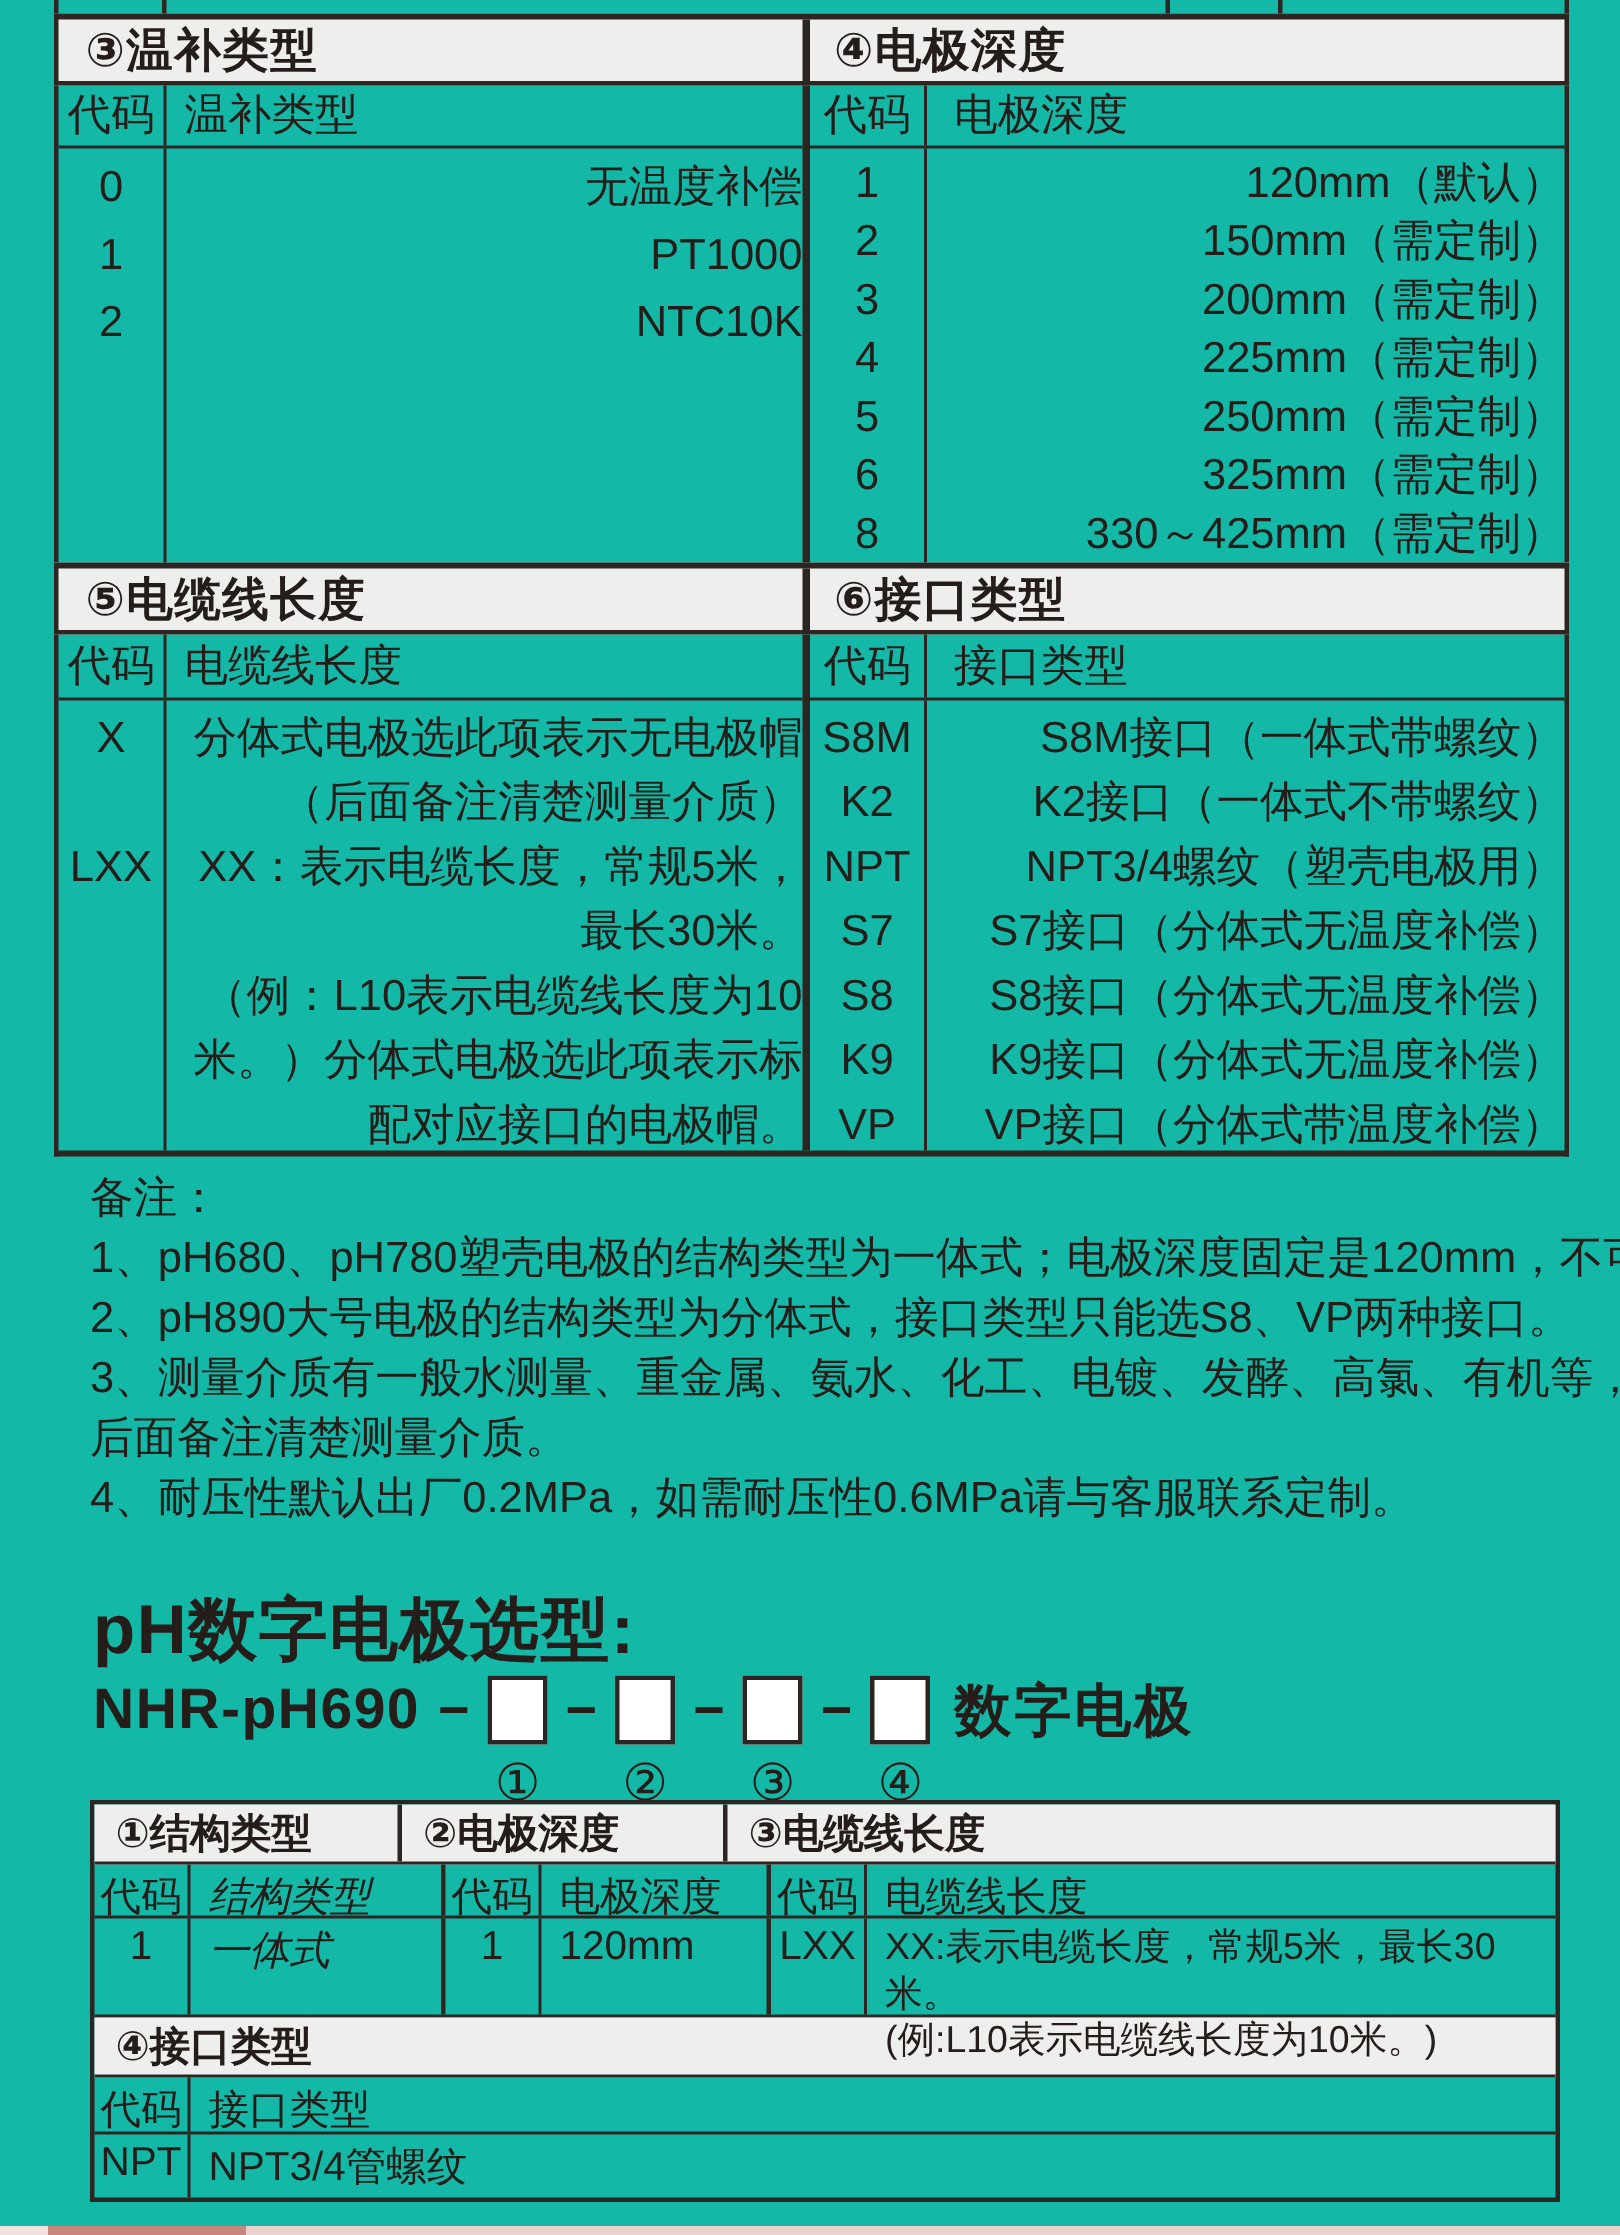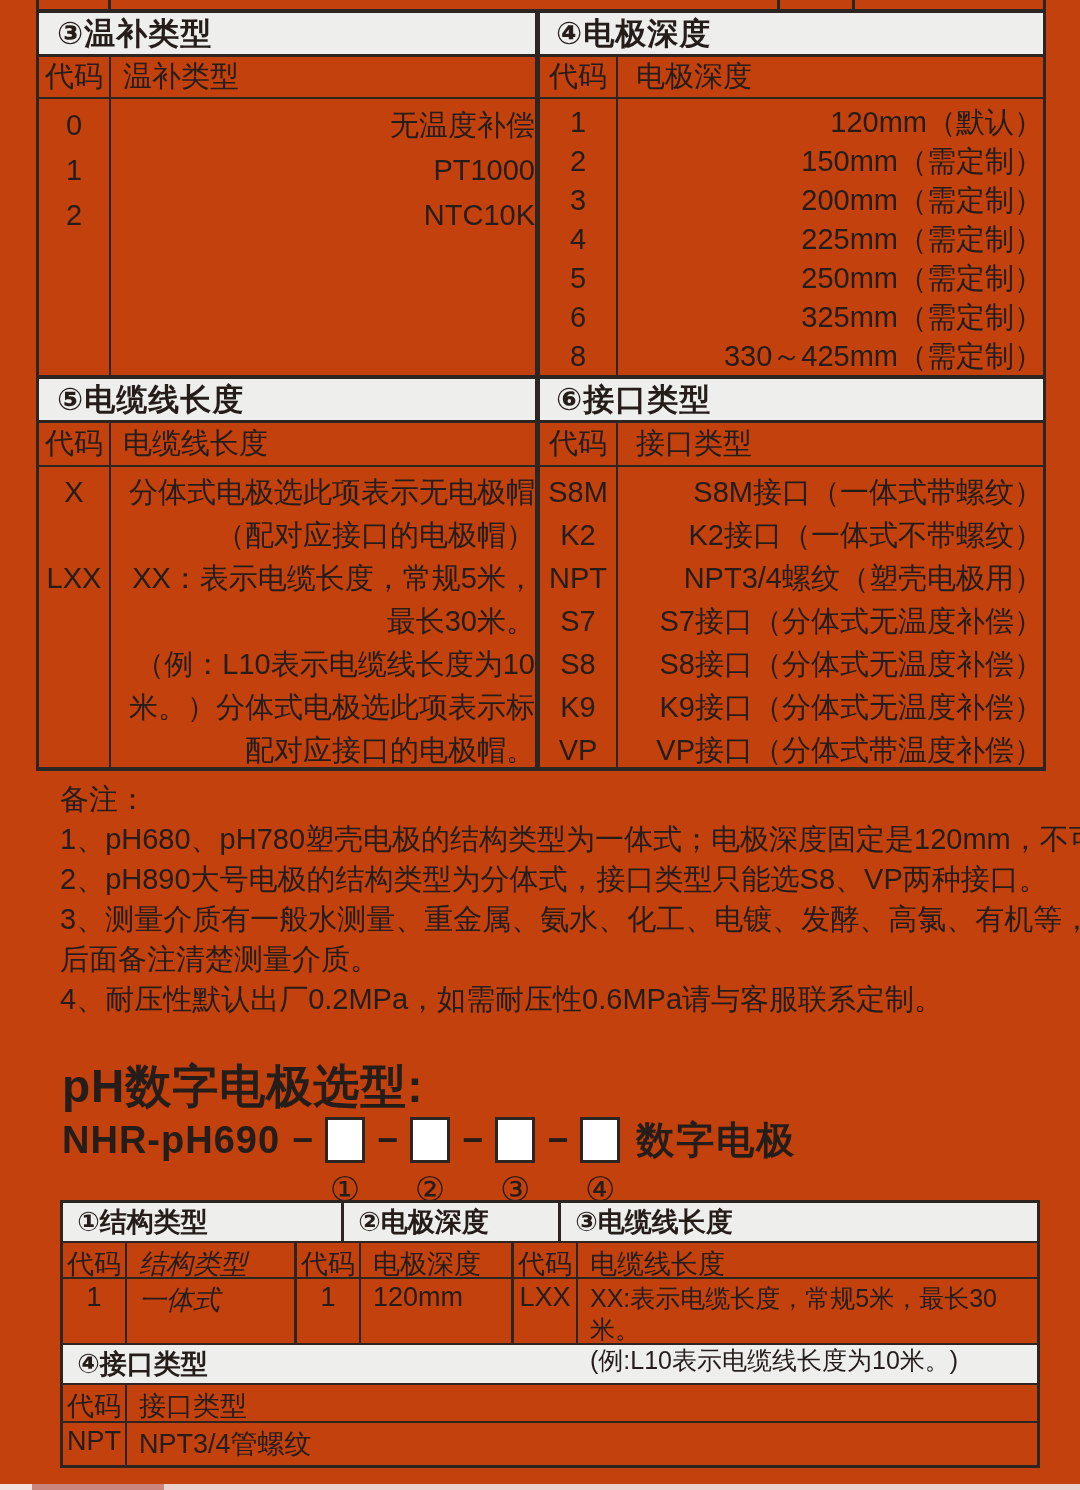"③温补类型" .page { background: #c2410c -> #14b8a6 }
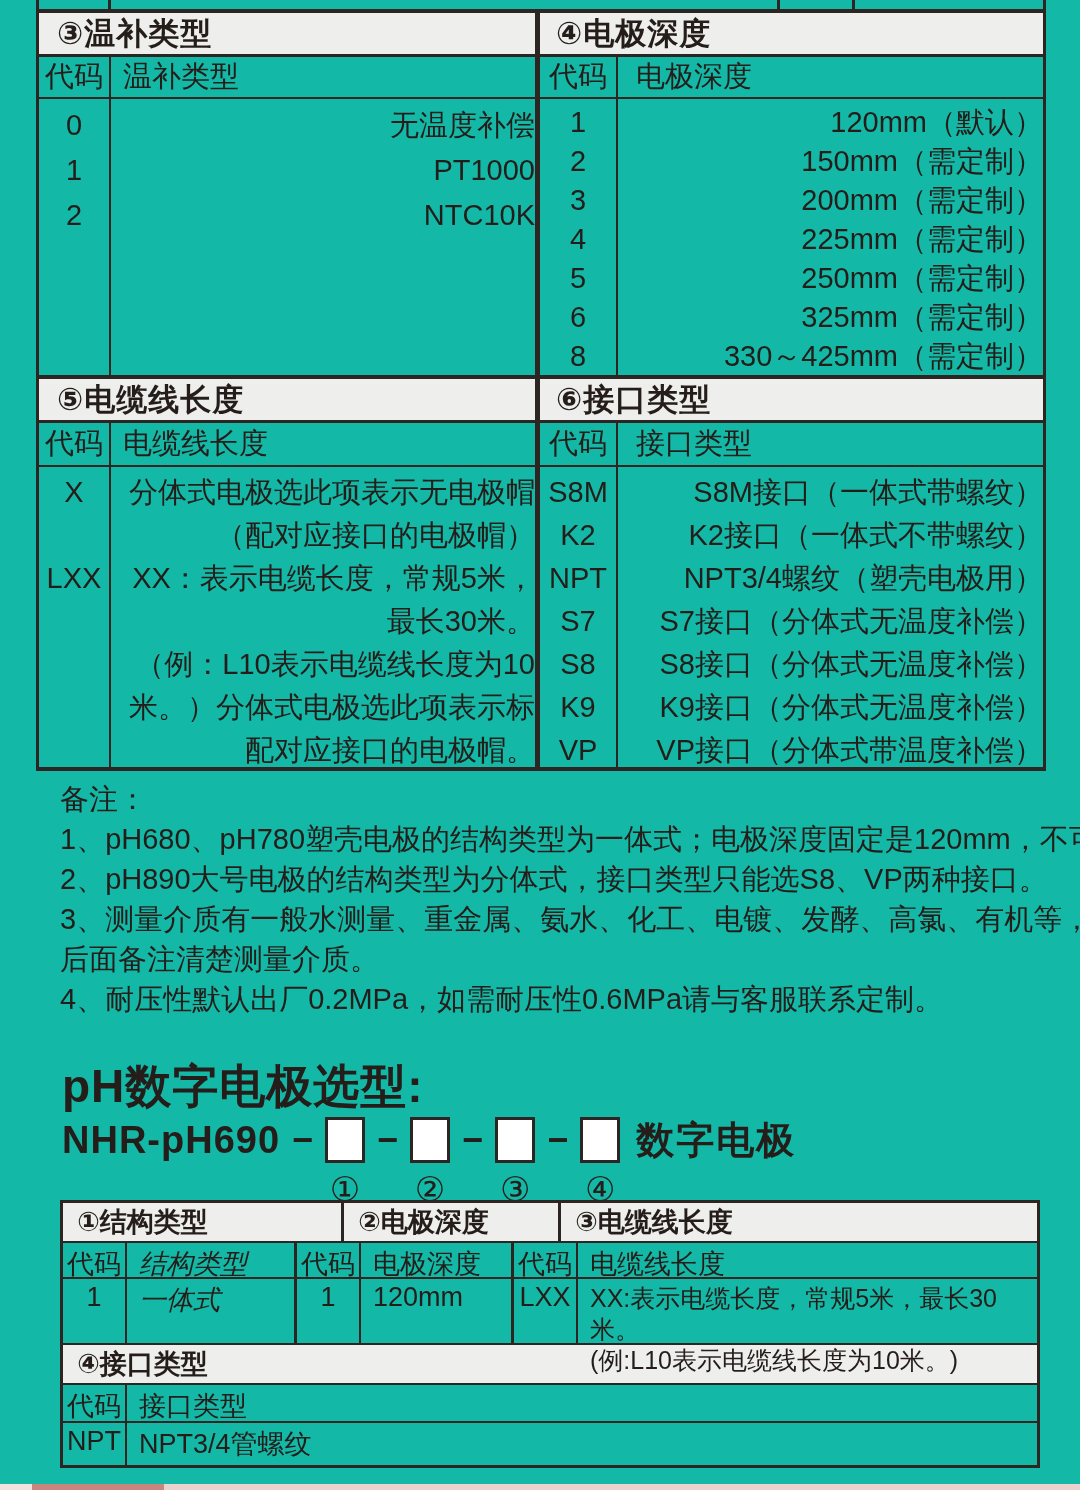"分体式电极选此项表示无电极帽" div.row-x { text: 配对应接口的电极帽 -> 后面备注清楚测量介质 }
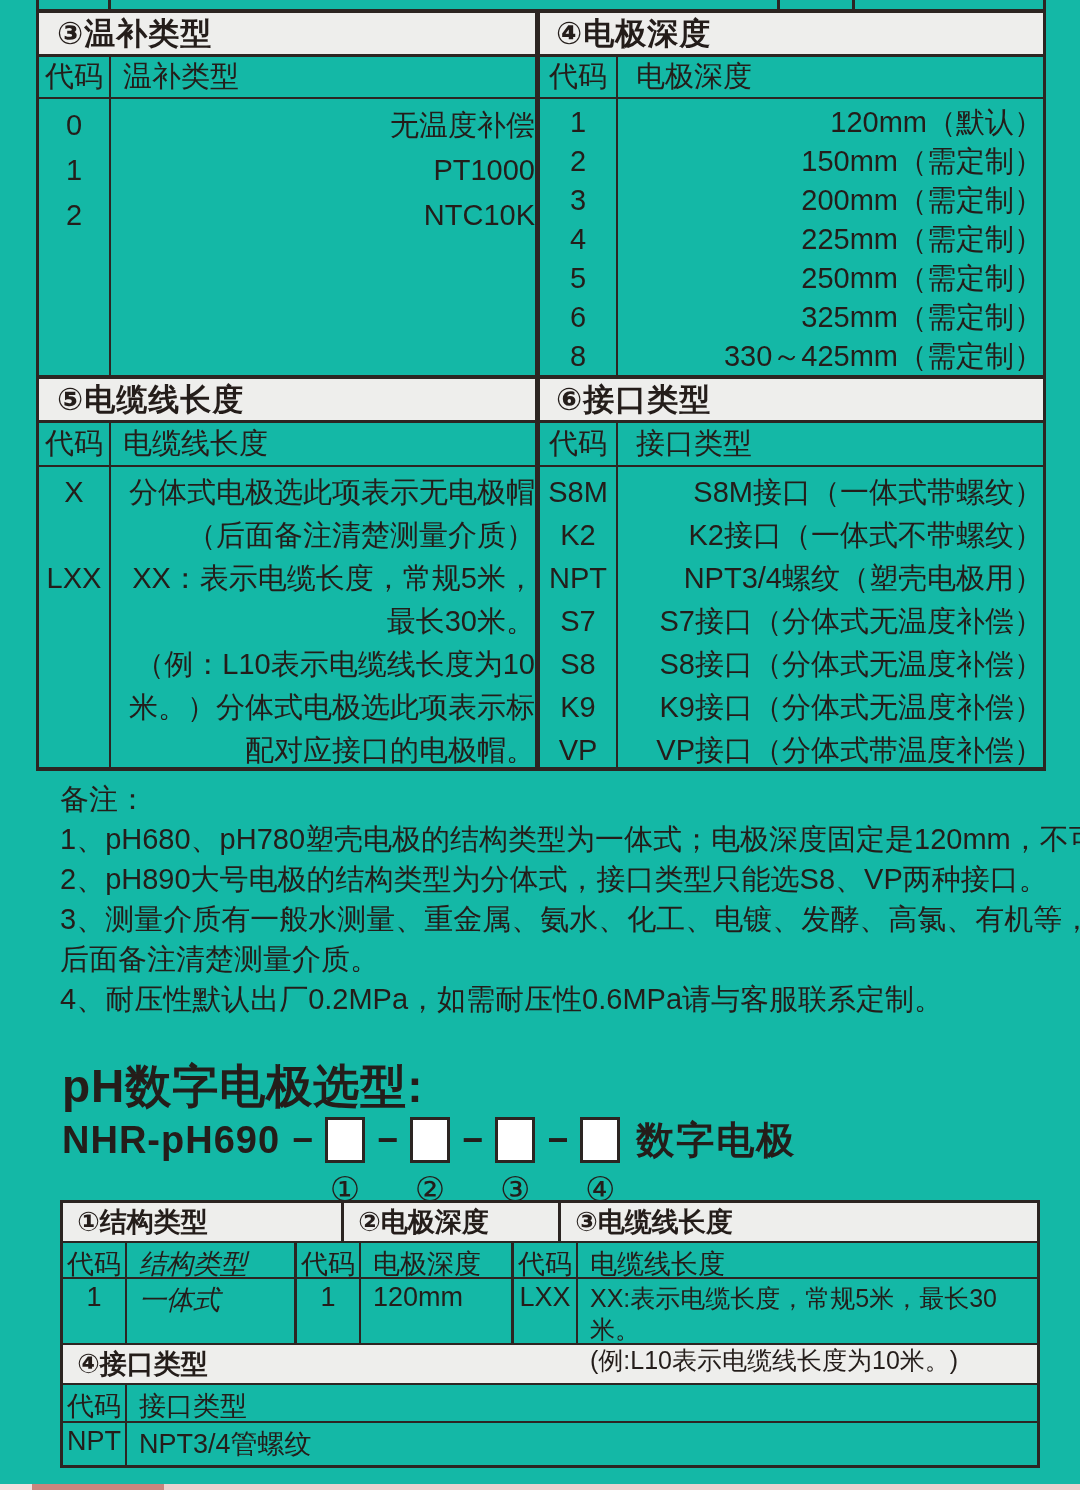"①结构类型" .bs1 { width: 281px -> 205px }
